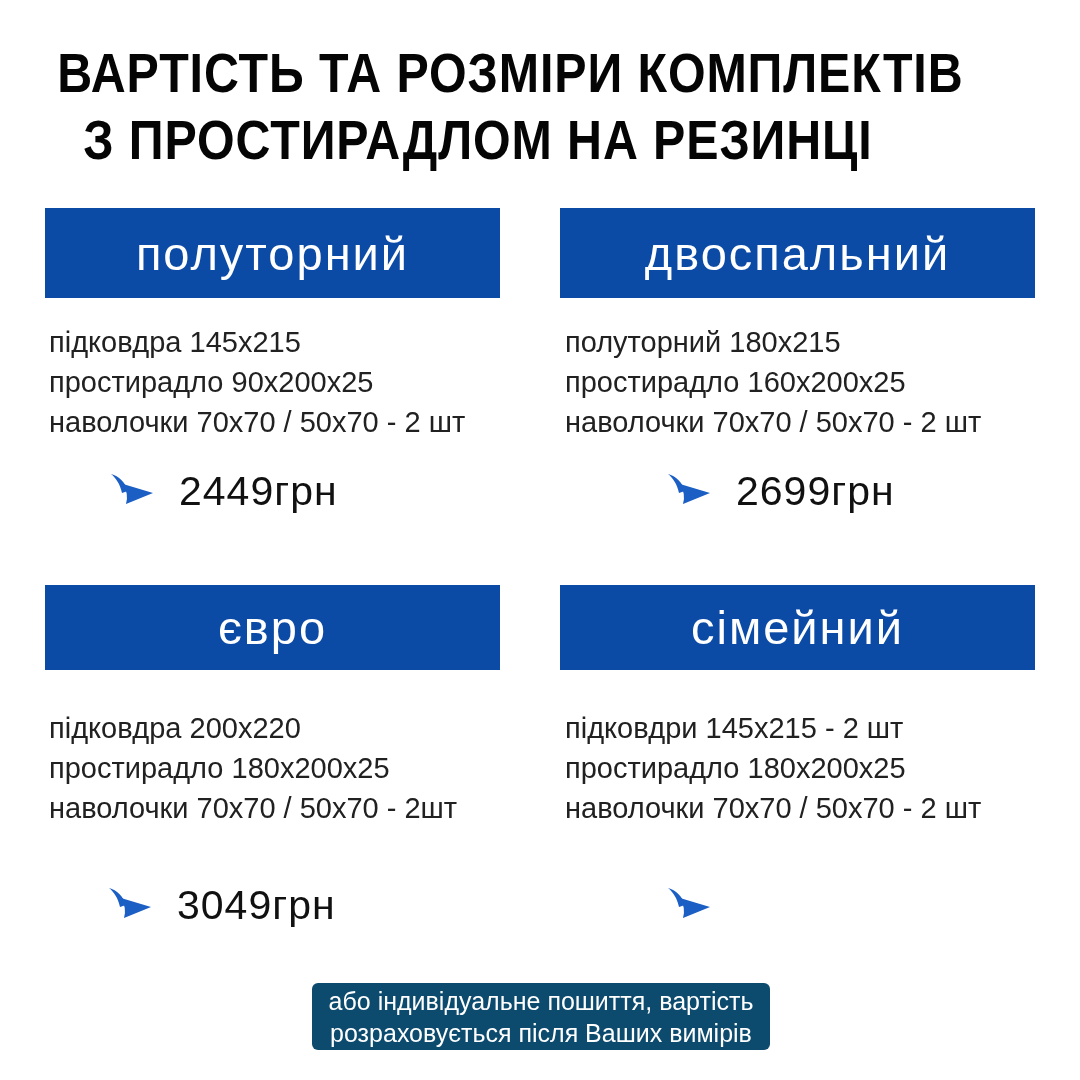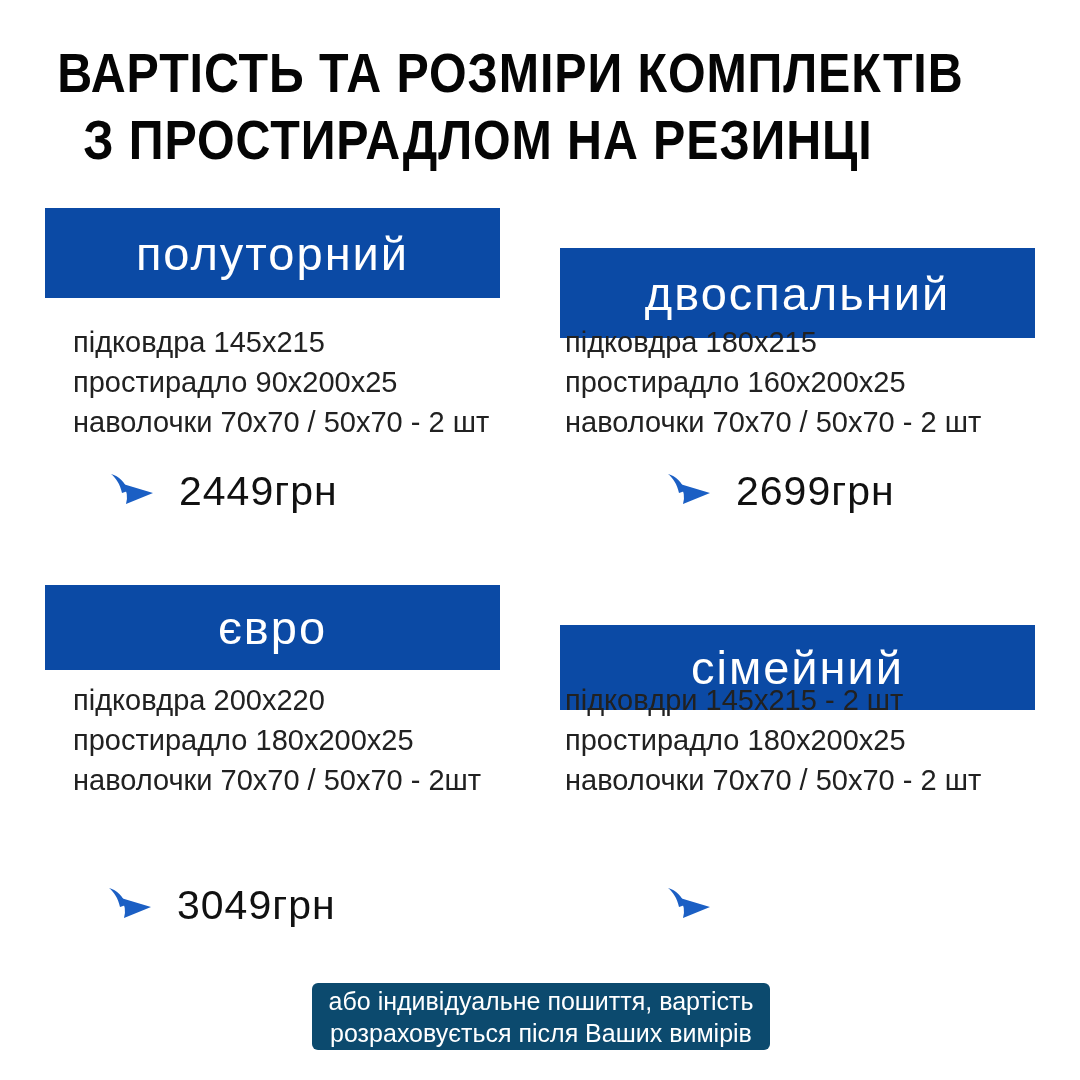"двоспальний" .bar.c2 { margin-top: 40px -> none }
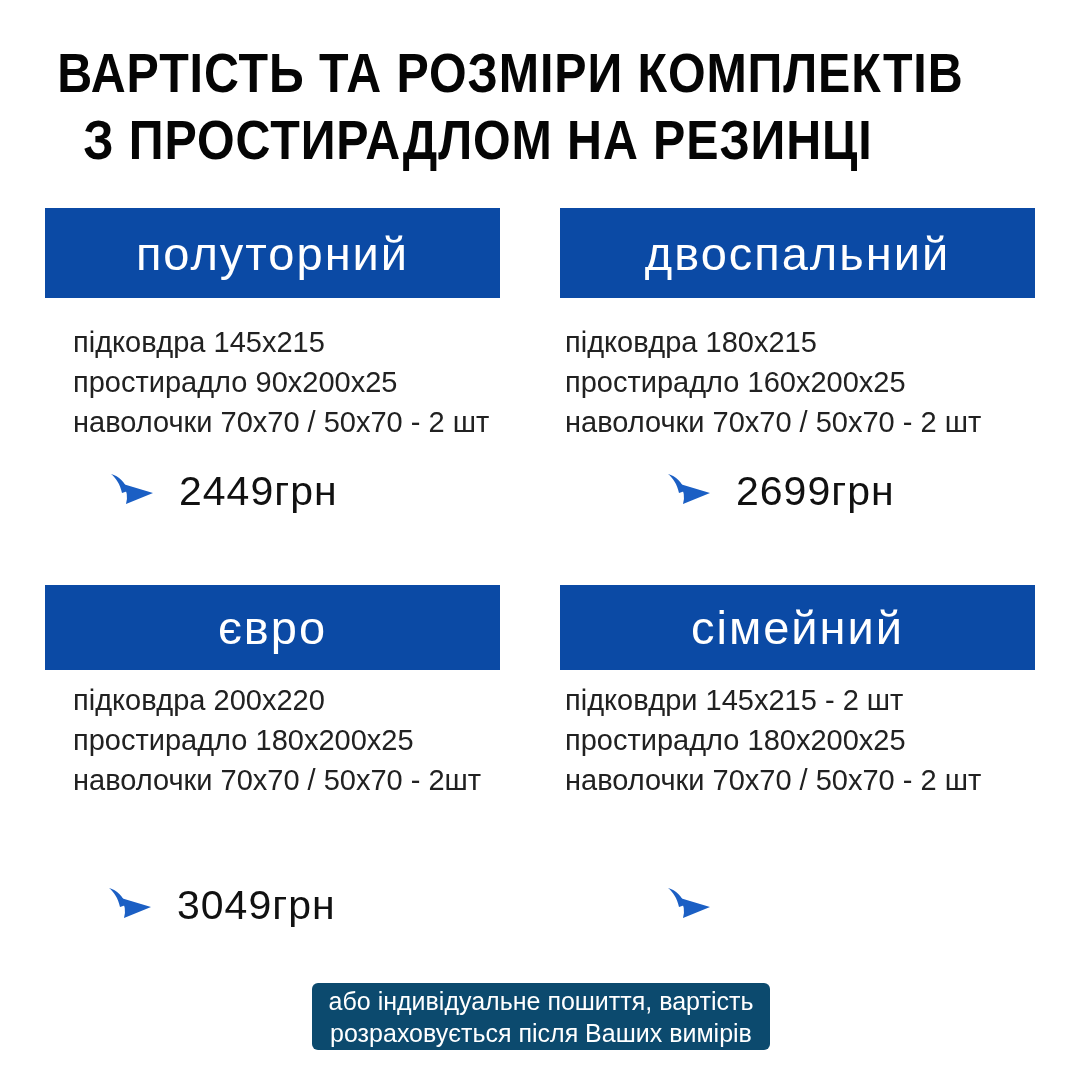"підковдра 145х215" .specs.c1 { margin-left: 24px -> none }
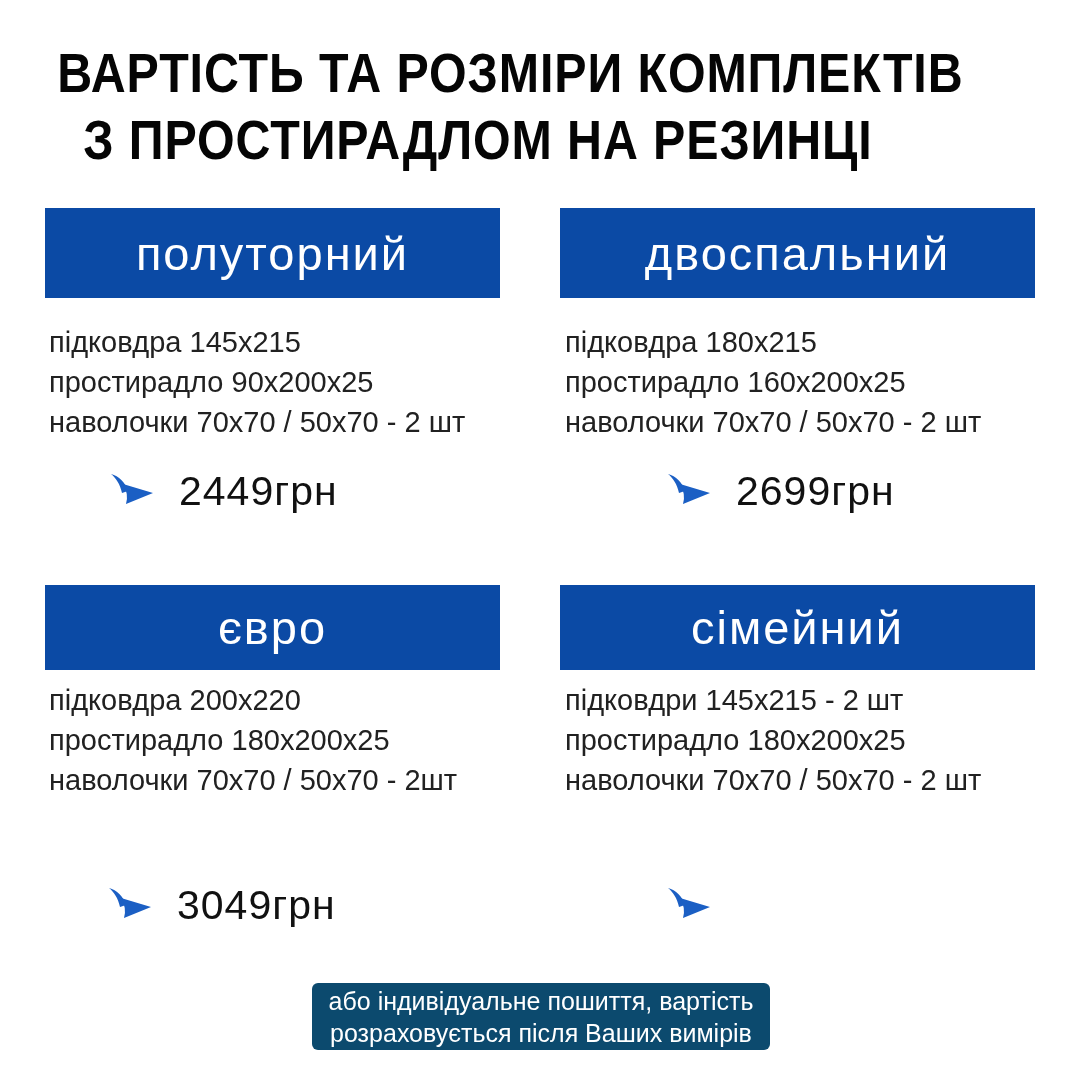"підковдра 180х215" div { text: підковдра -> полуторний }
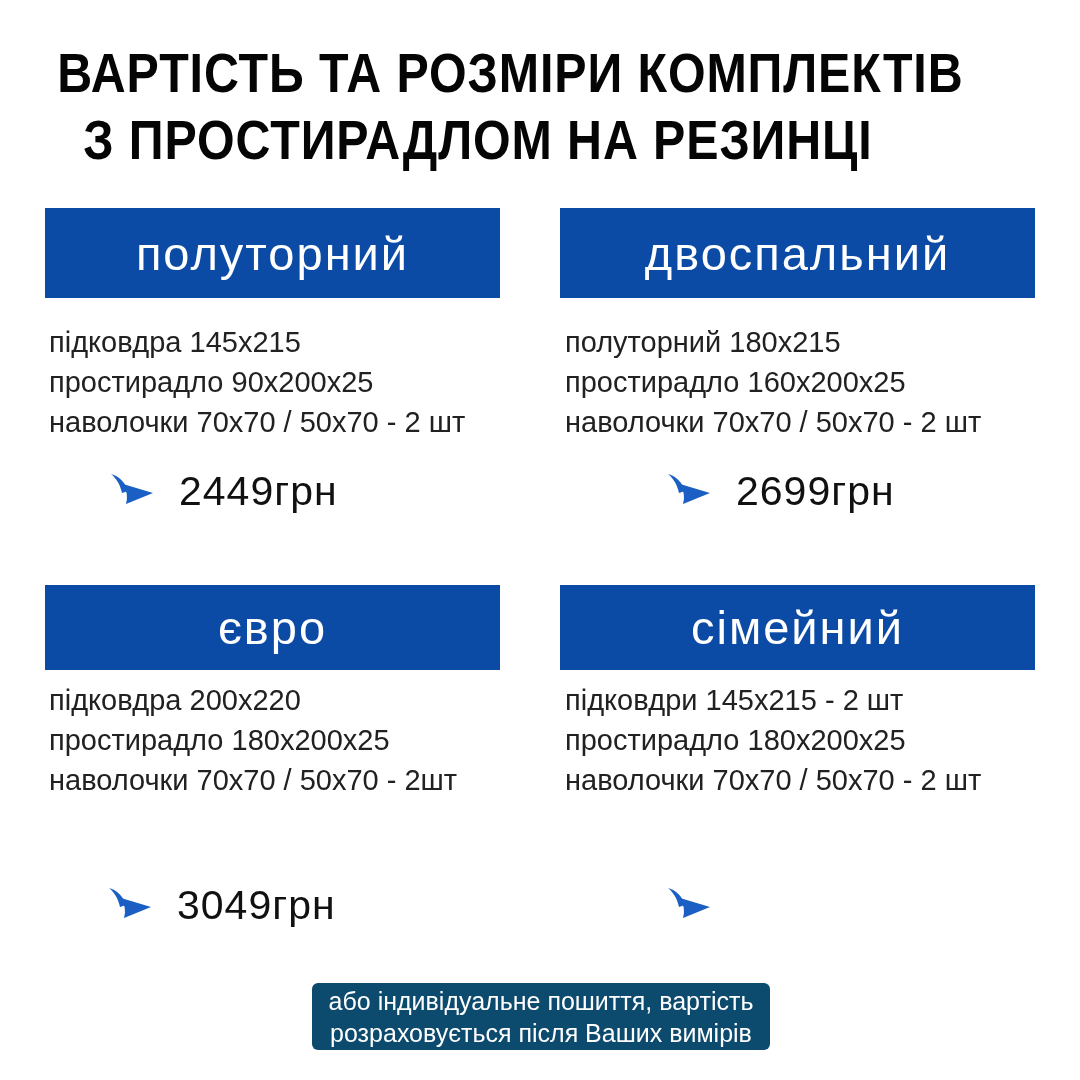"підковдра 200х220" .specs.r2 { top: 680px -> 708px }
